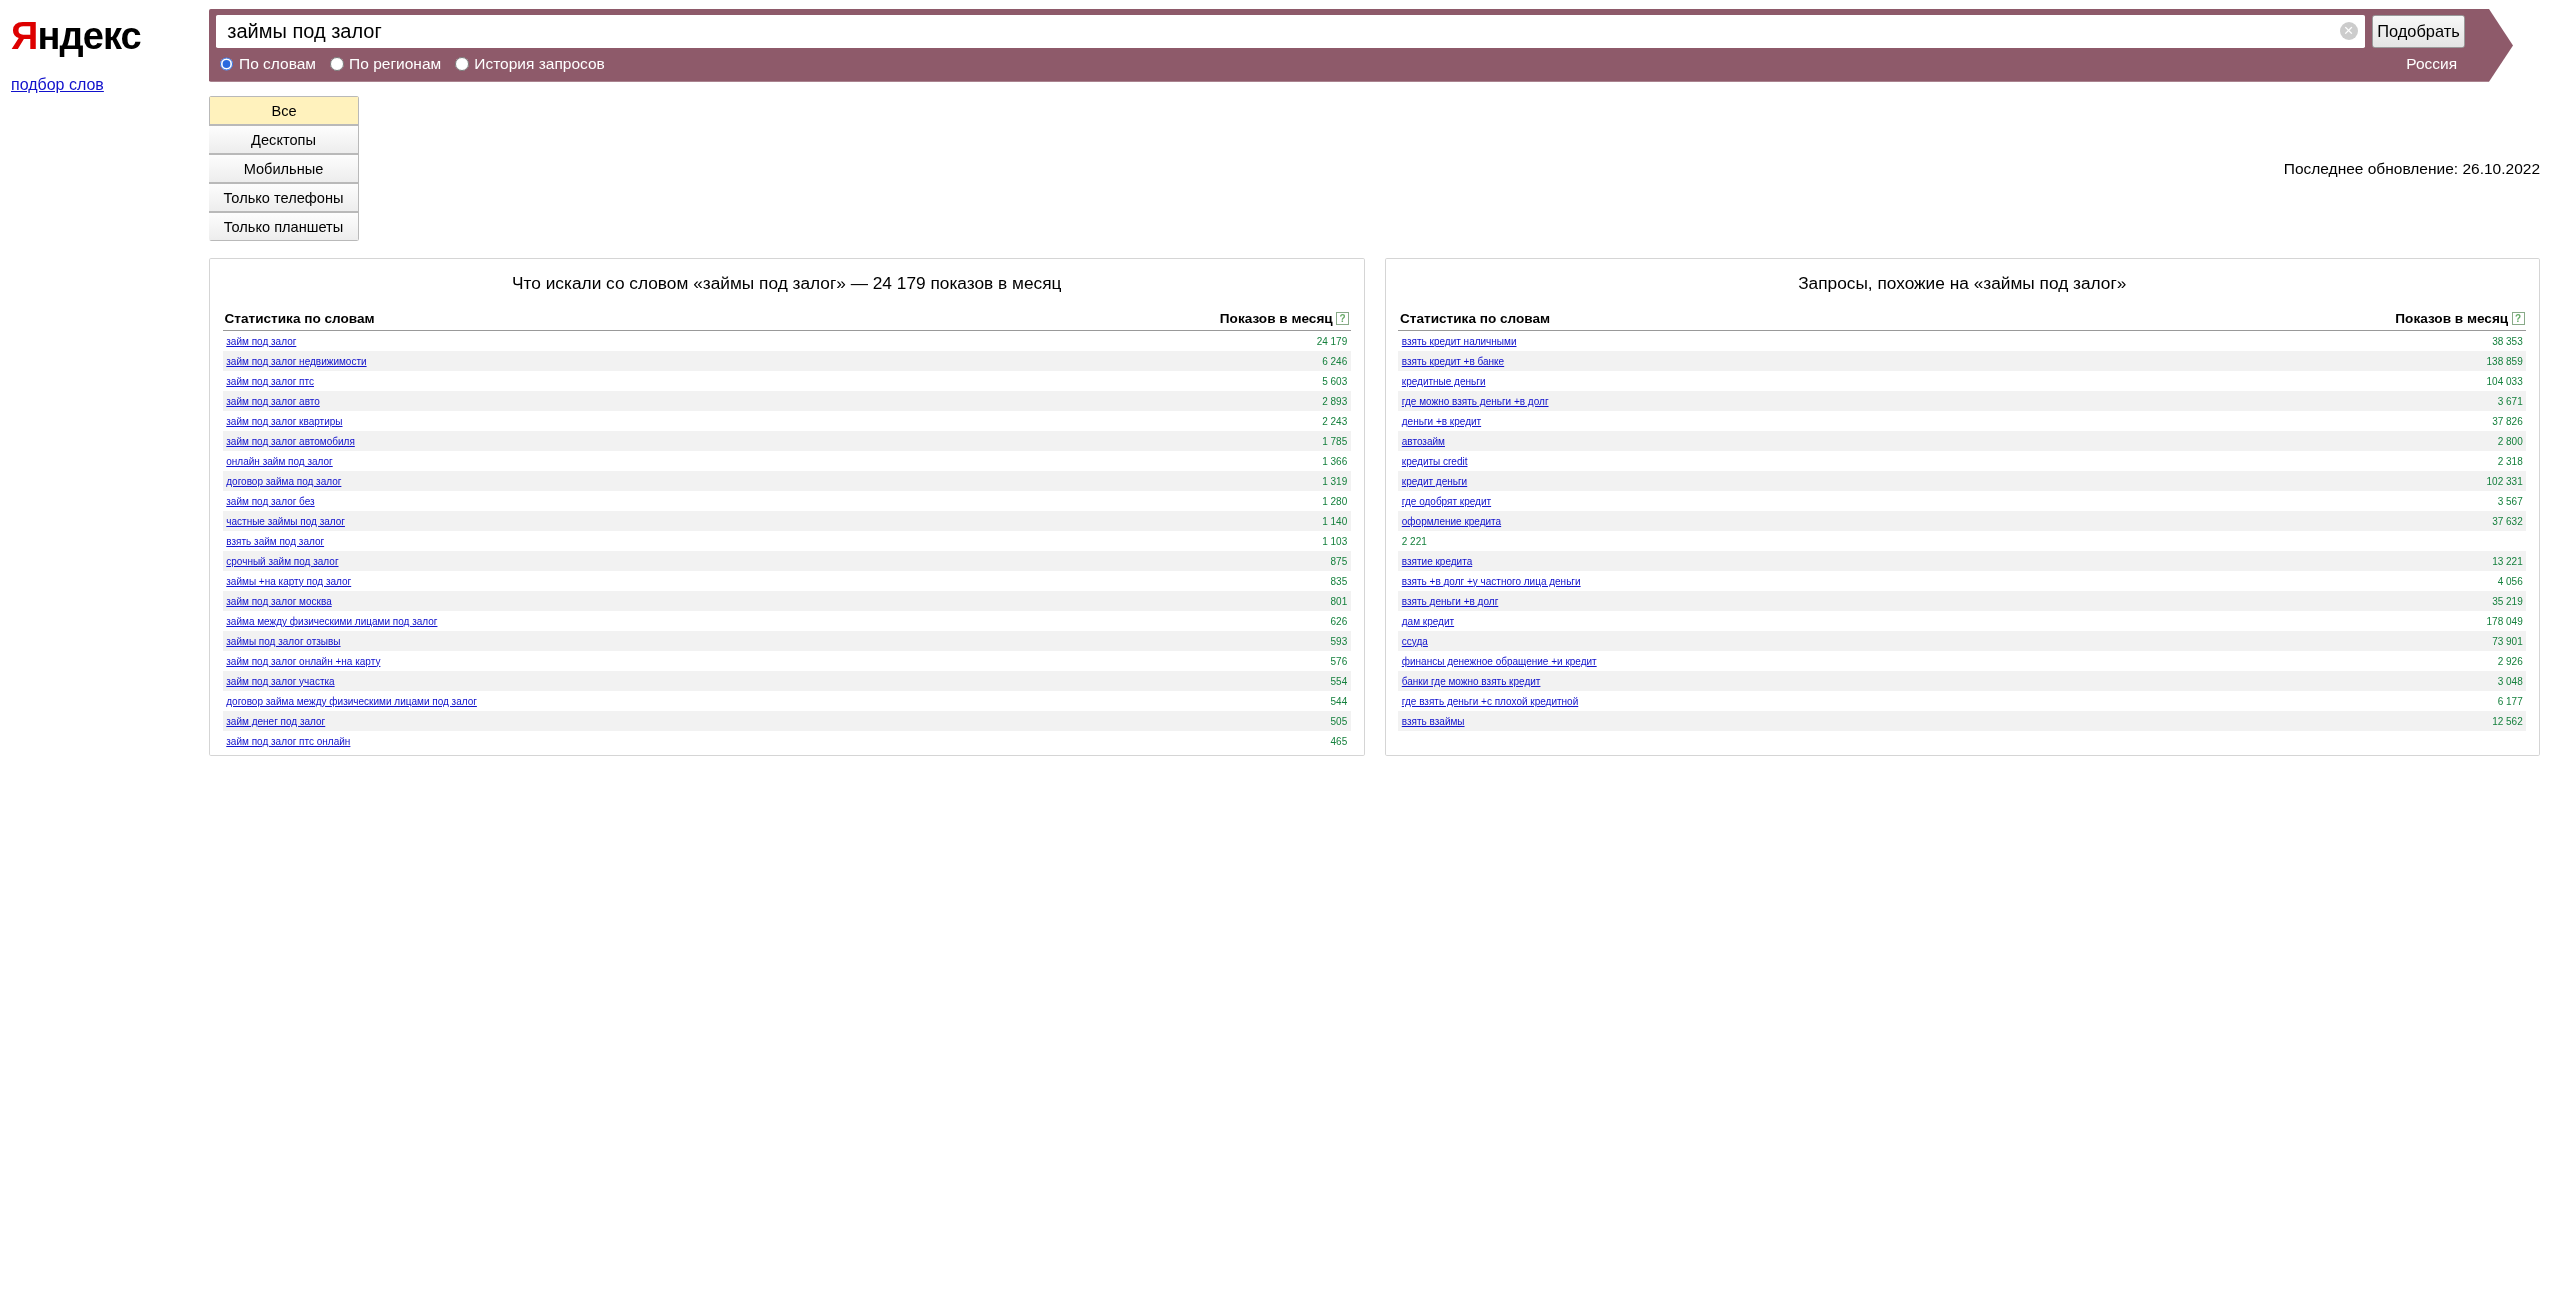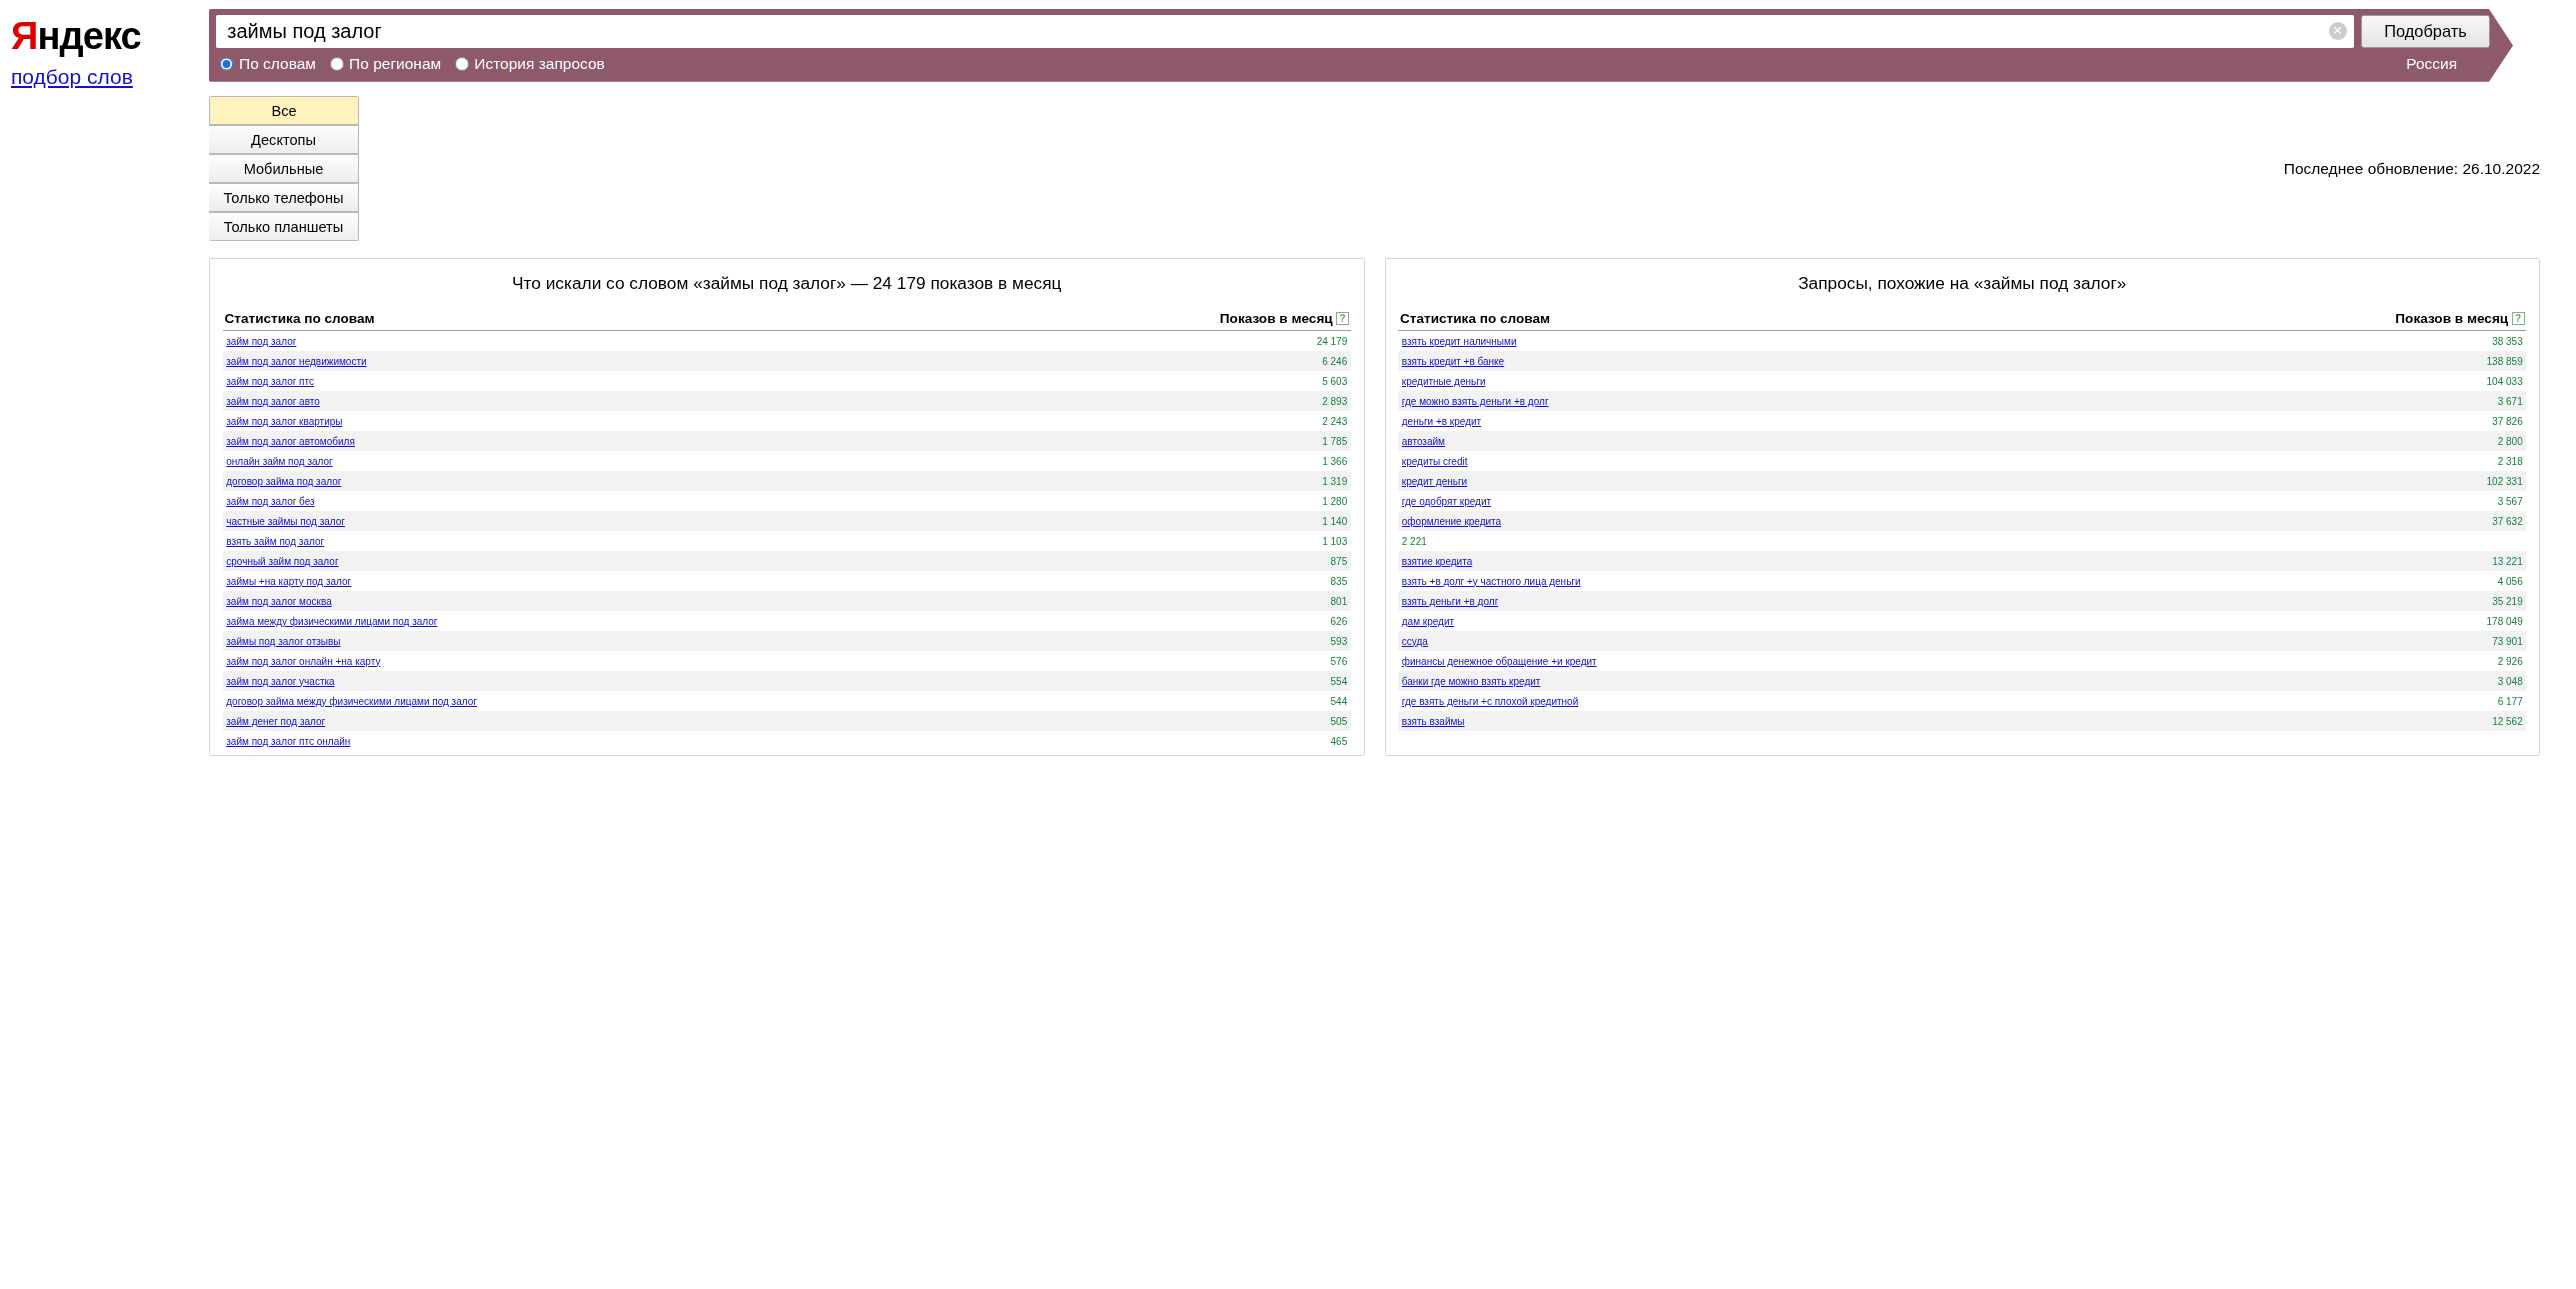"Подобрать" .submit-btn { margin-right: 16px -> 41px; padding: 0 22px -> 0 4px }
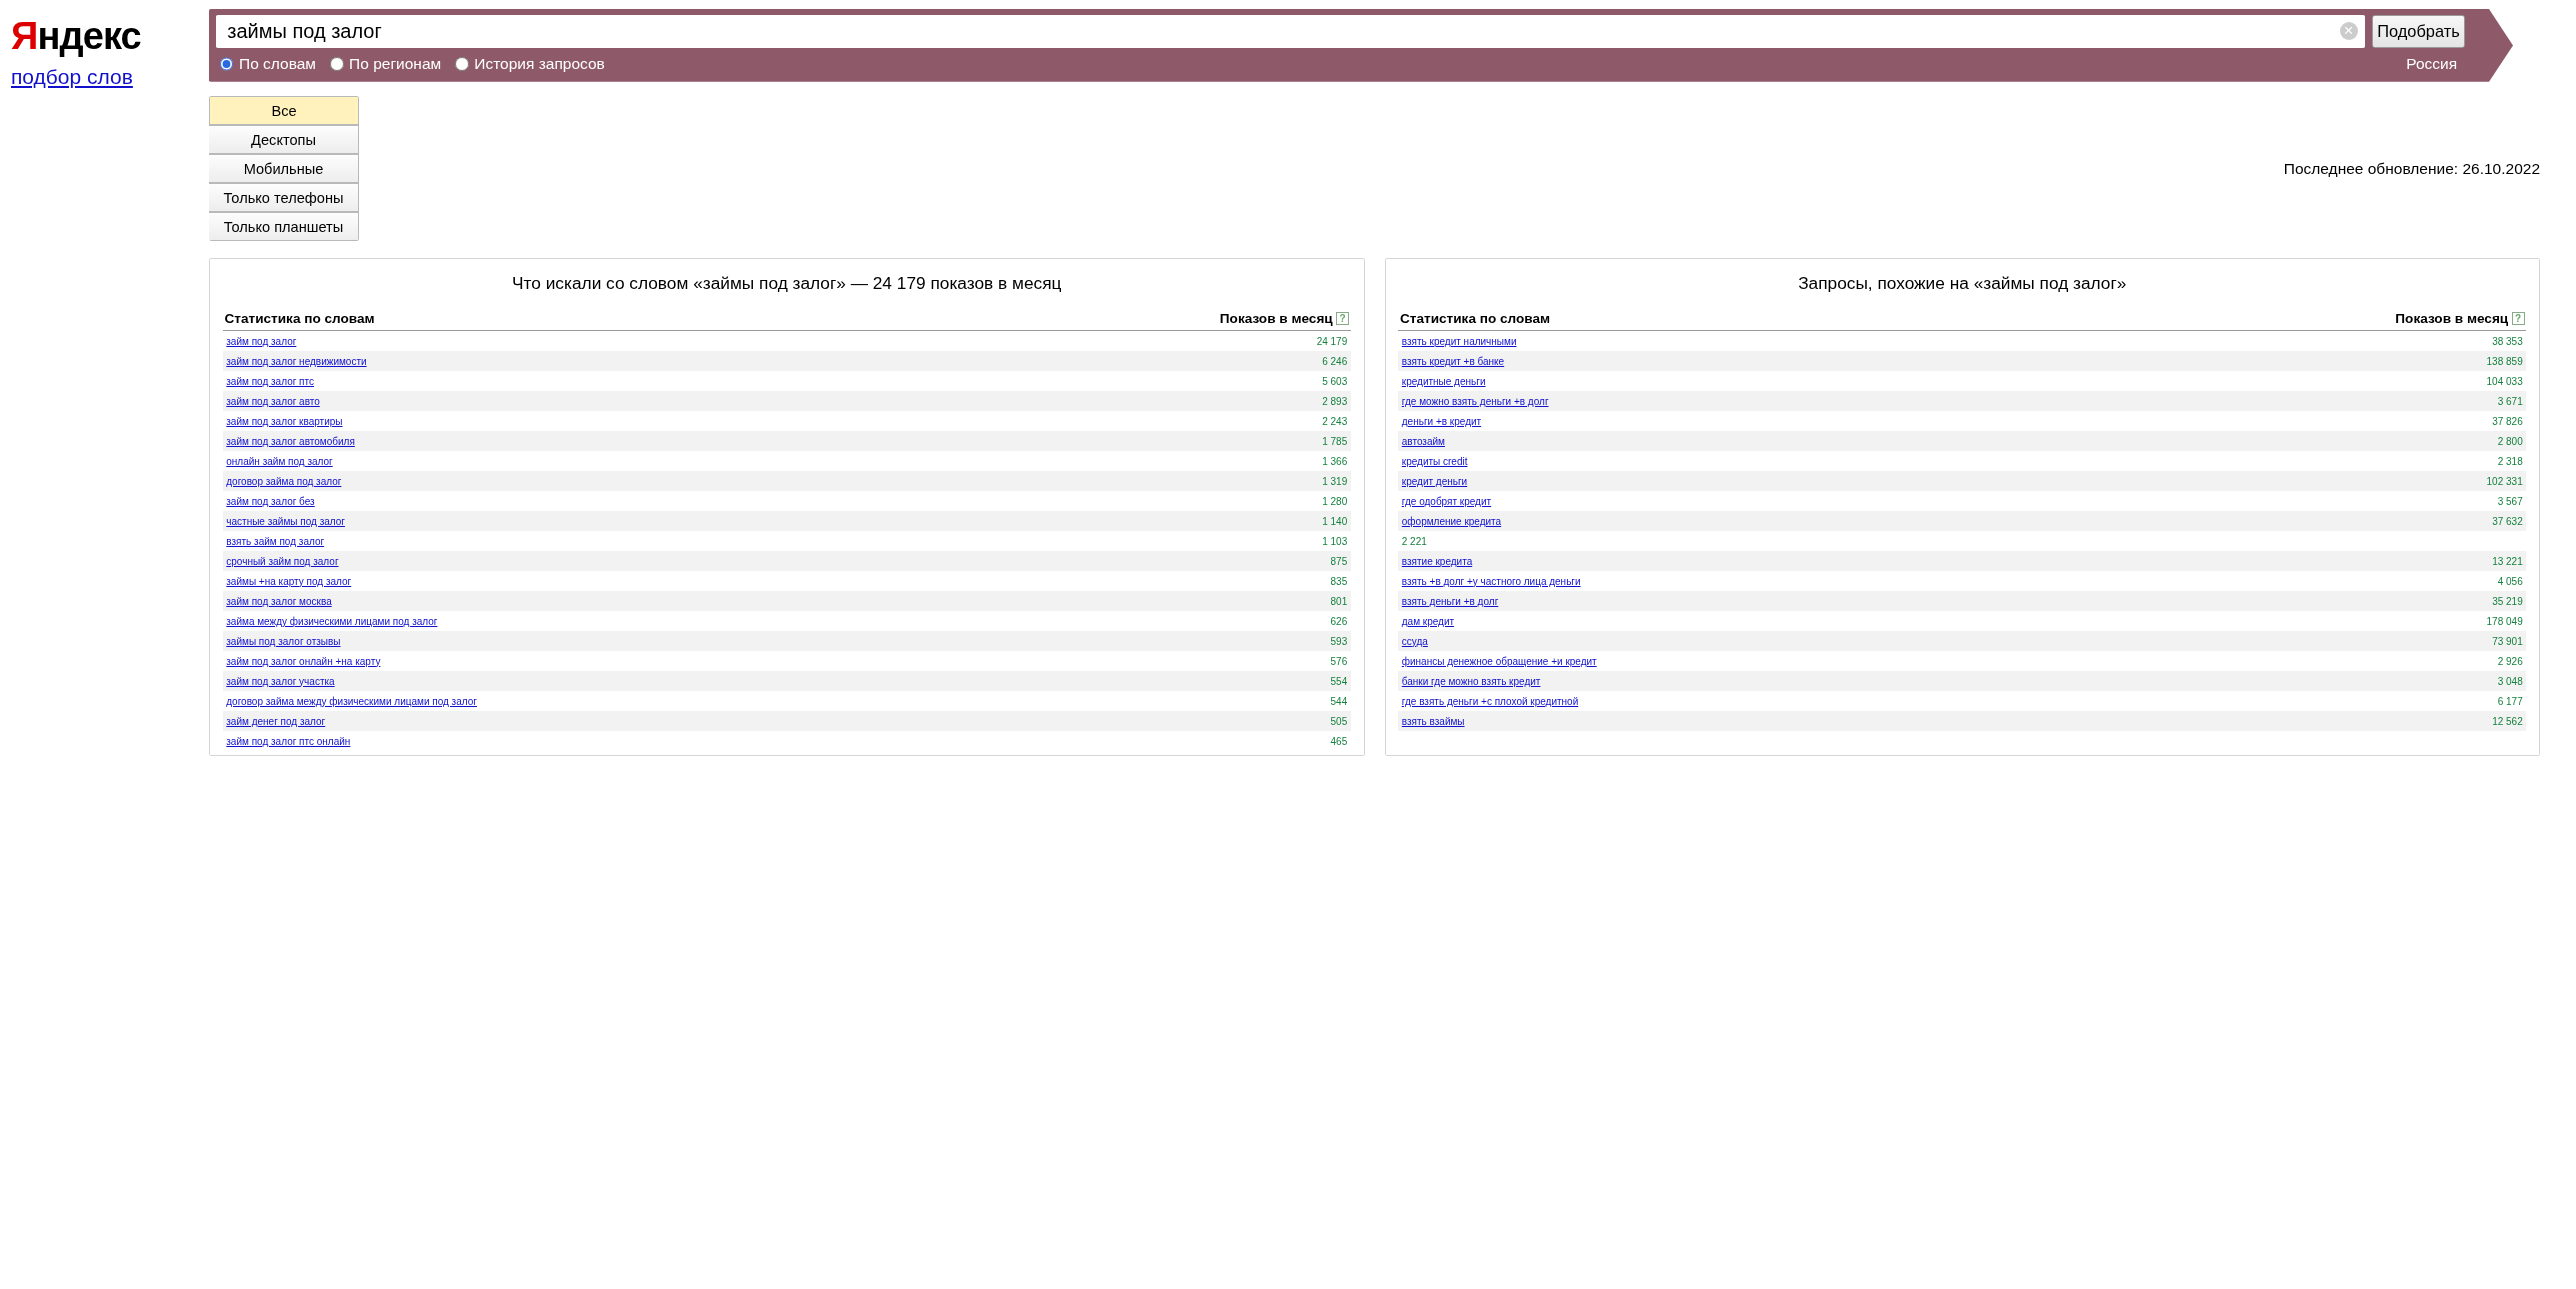"подбор слов" .subservice { font-size: 21px -> 16px; margin-top: 7px -> 18px }
